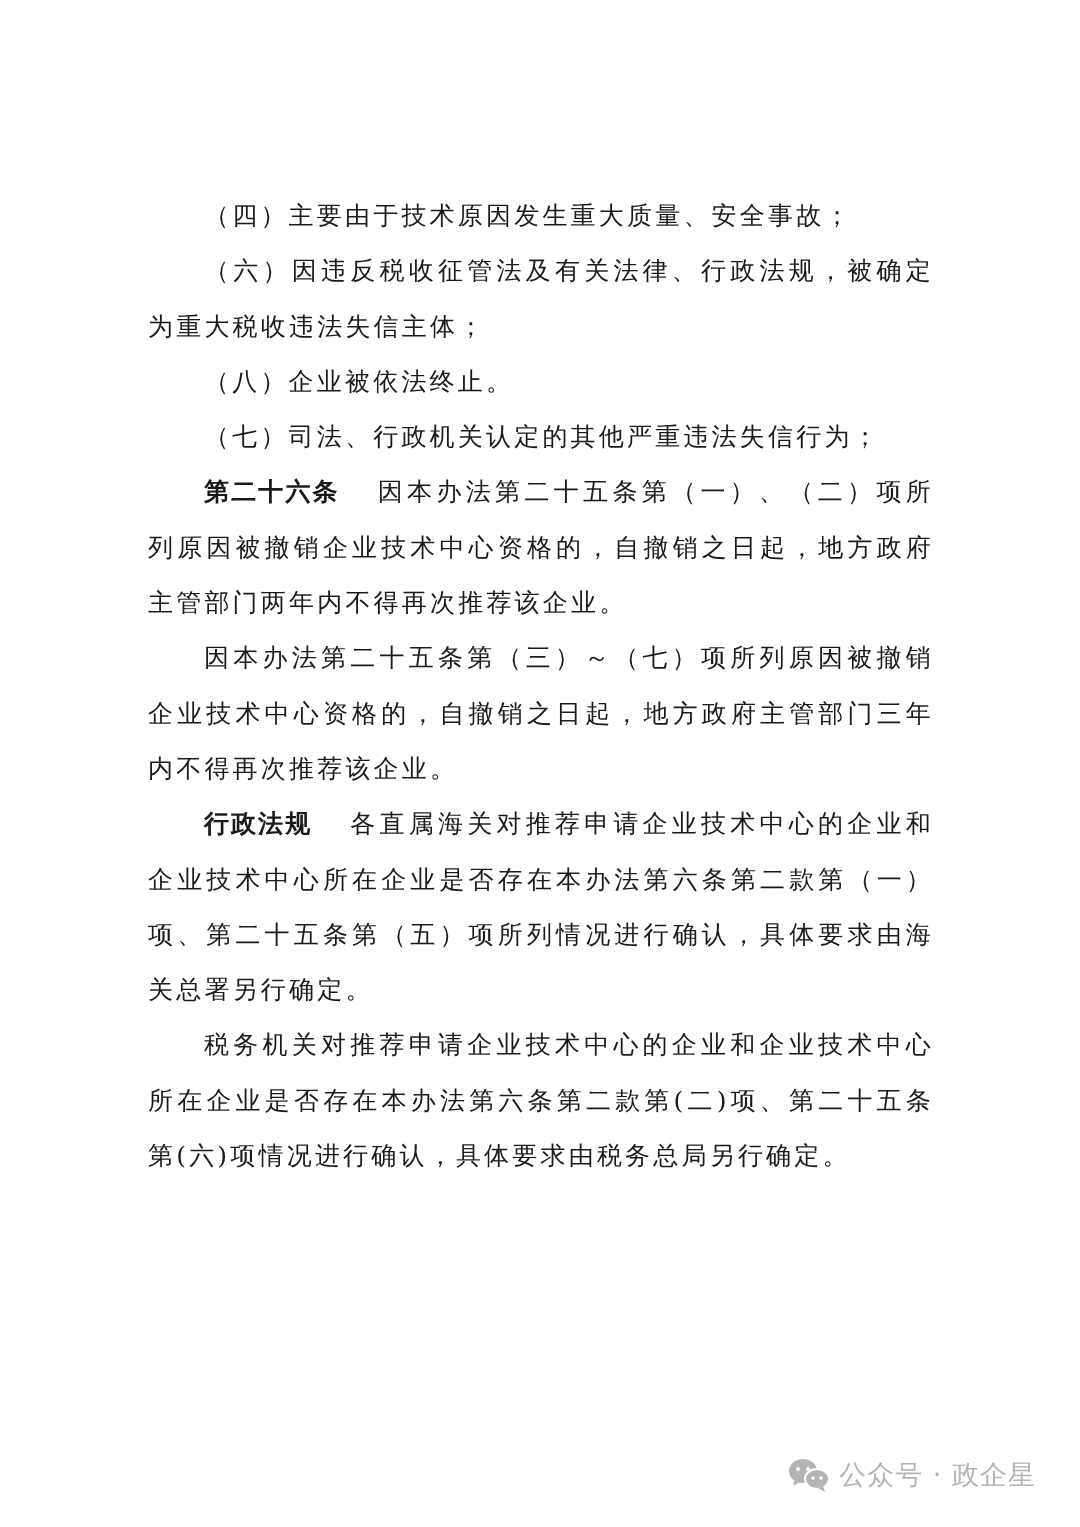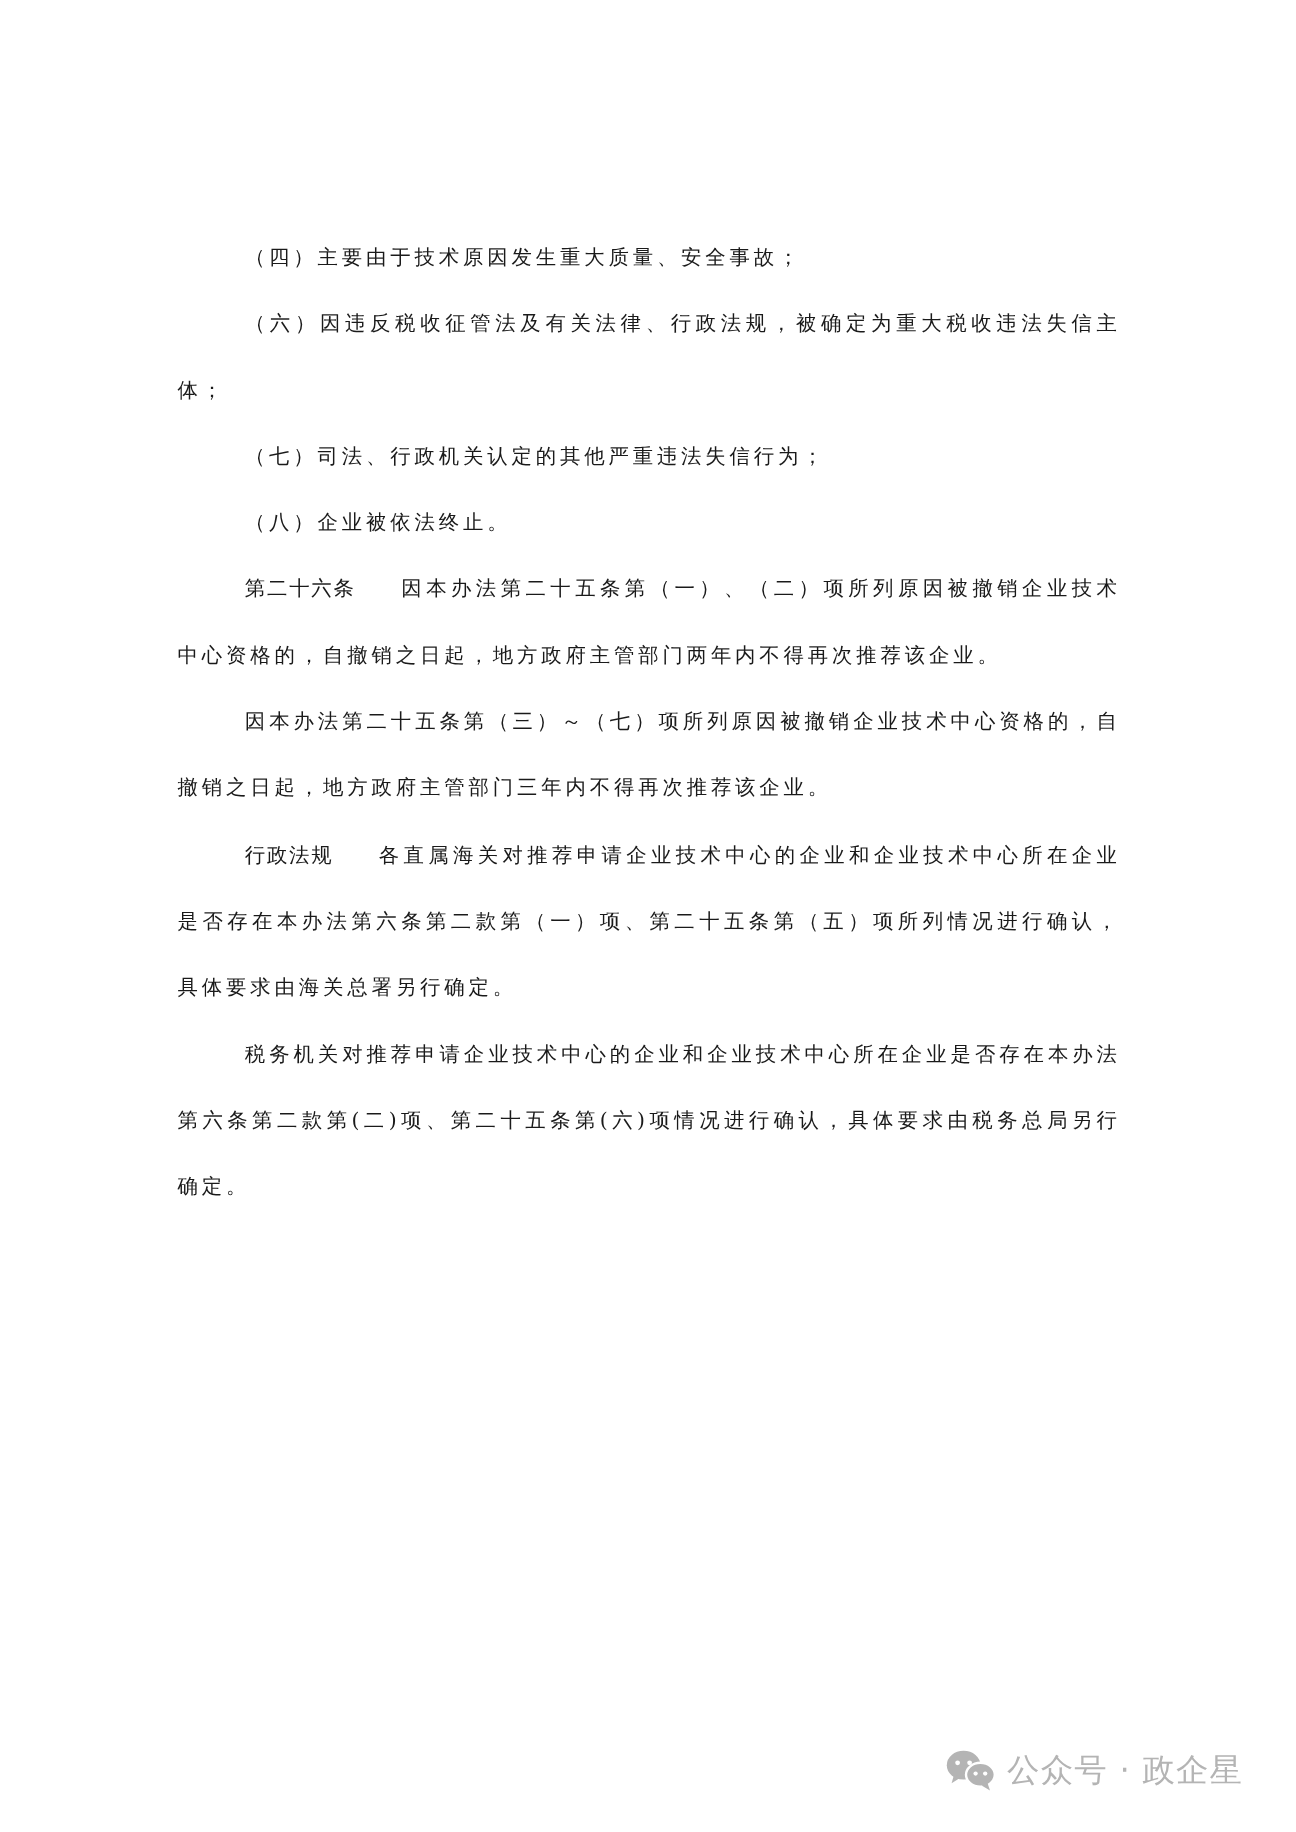"（四）主要由于技术原因发生重大质量、安全事故；" .para { font-size: 17px -> 25px }
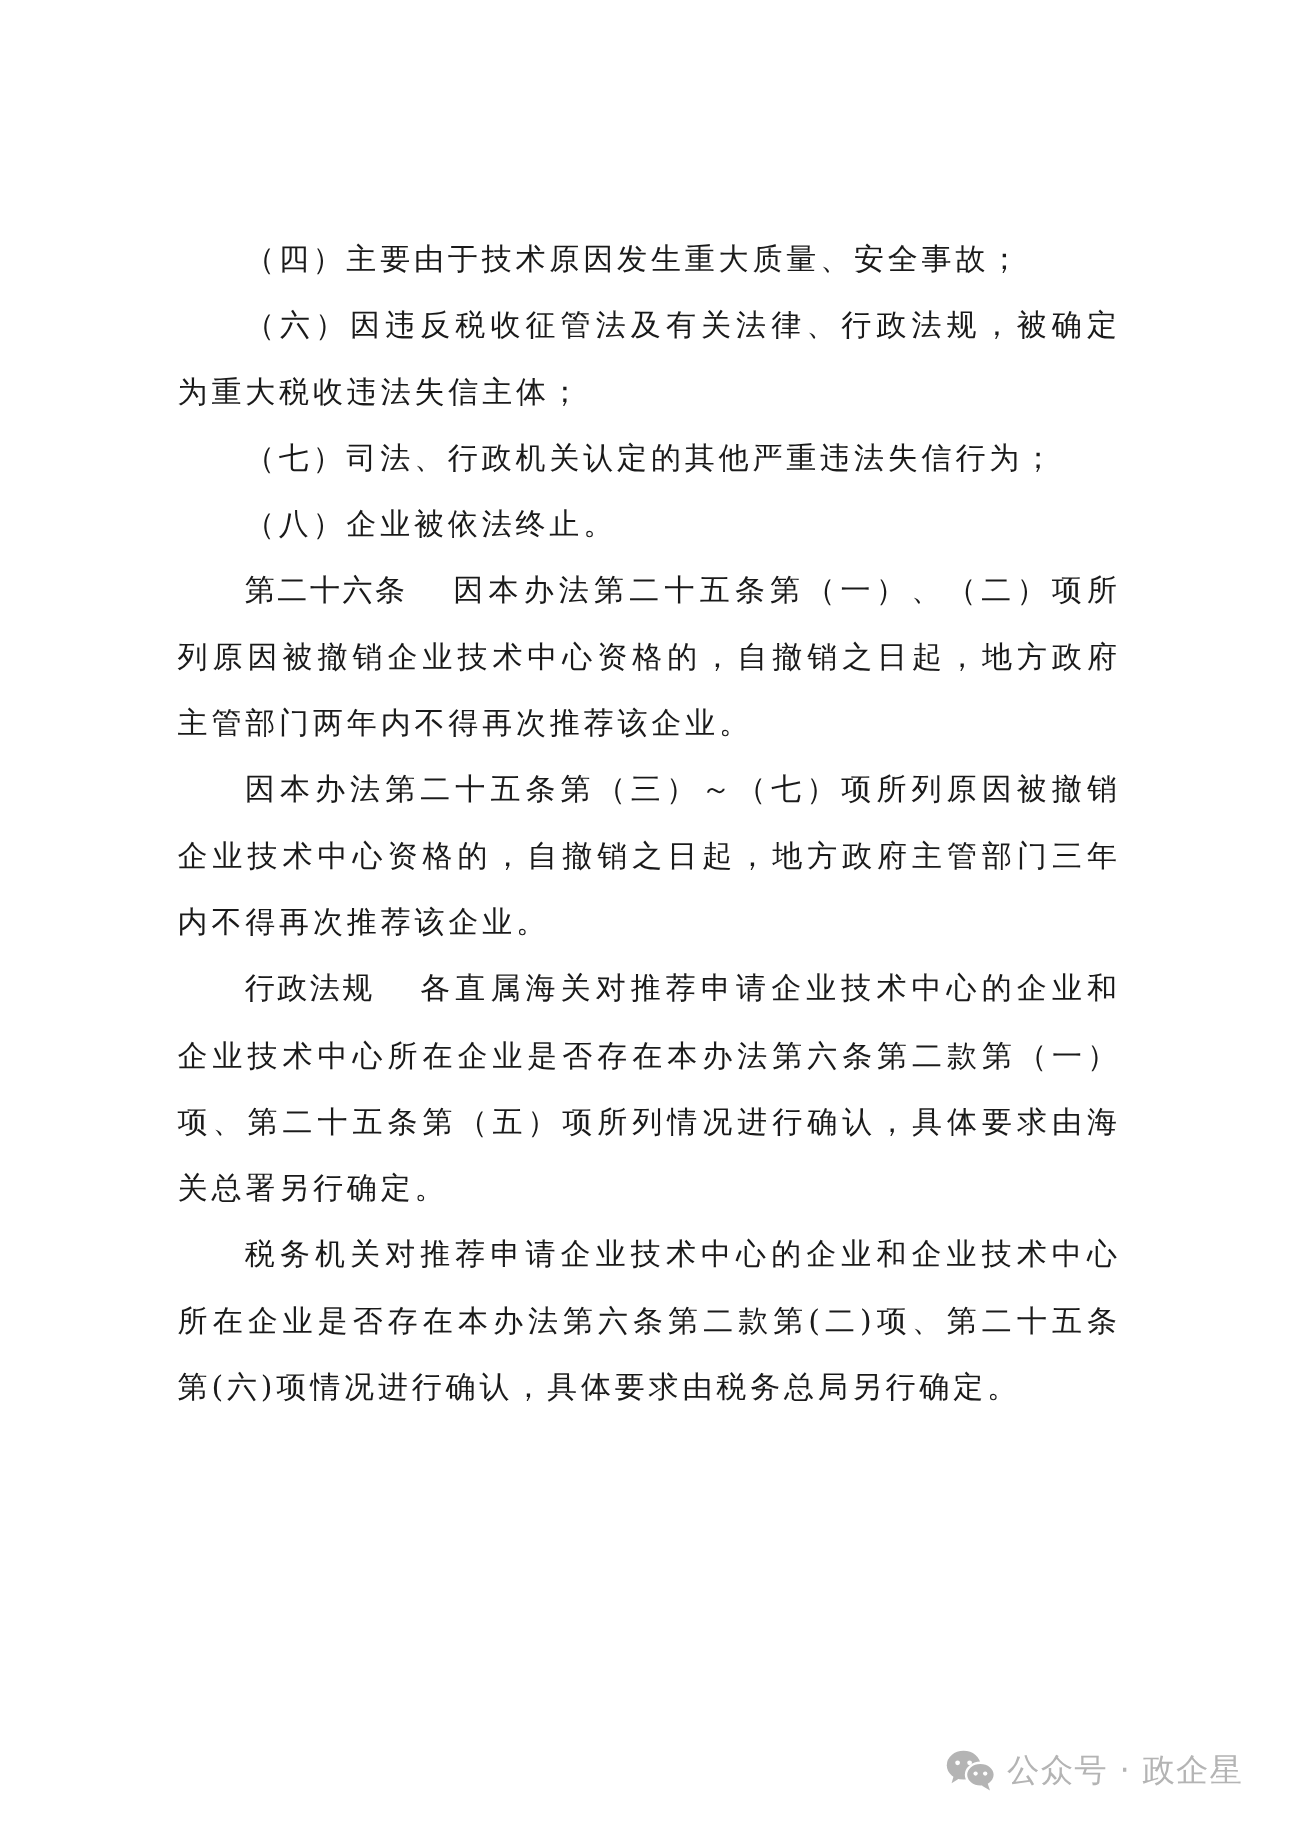"（七）司法、行政机关认定的其他严重违法失信行为；" p.para { order: before "（八）企业被依法终止。" -> after "（八）企业被依法终止。" }
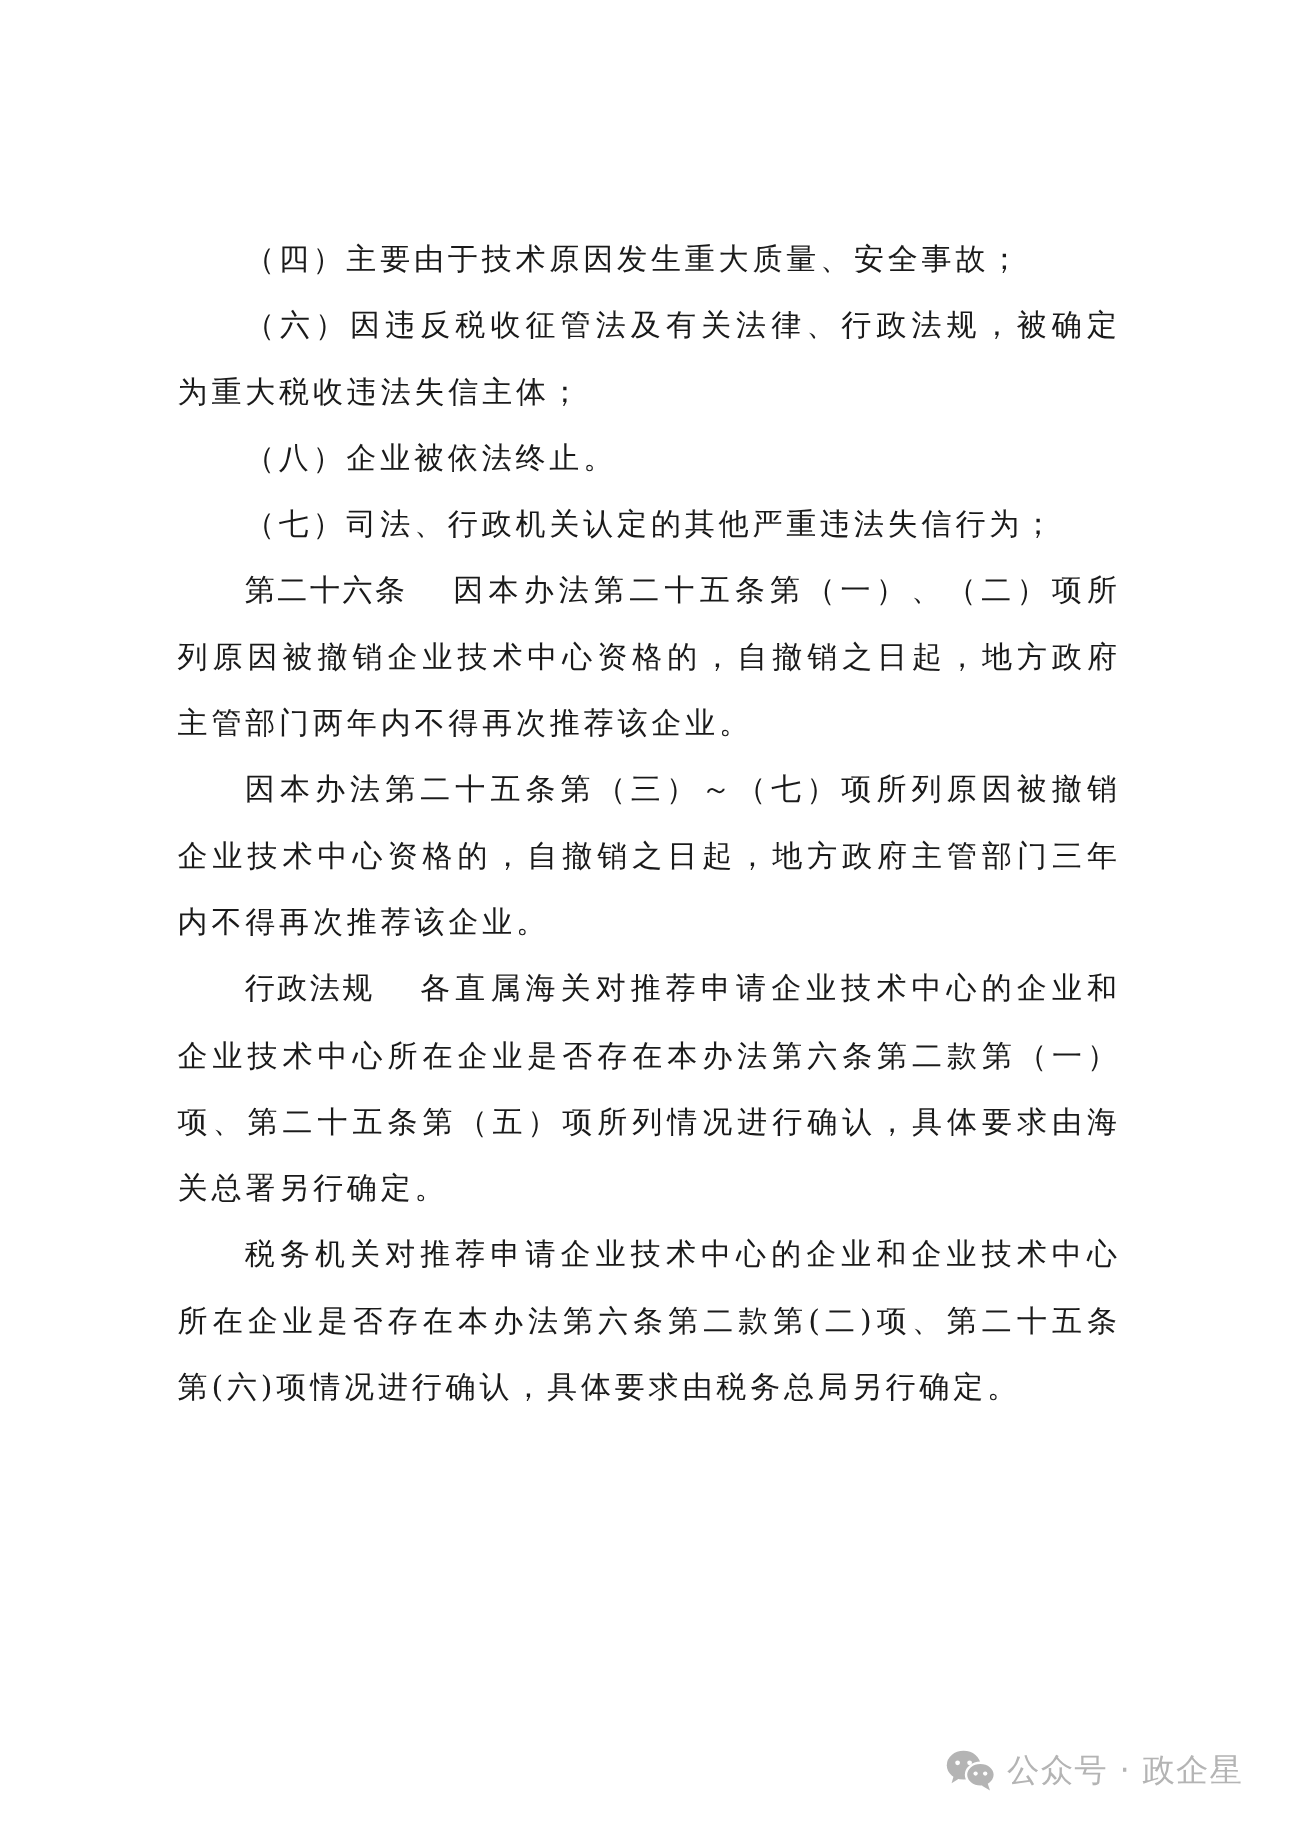"第二十六条" .article-no { font-weight: normal -> bold }
